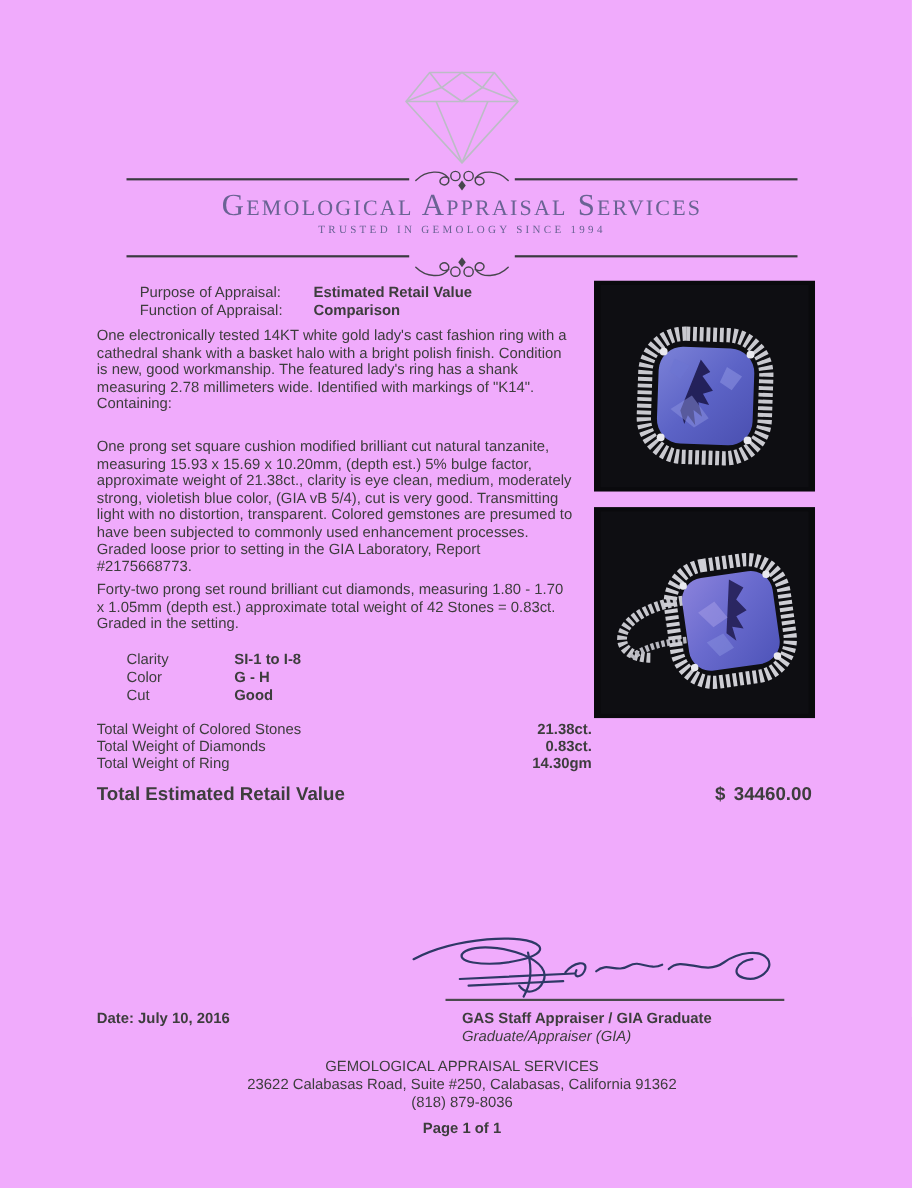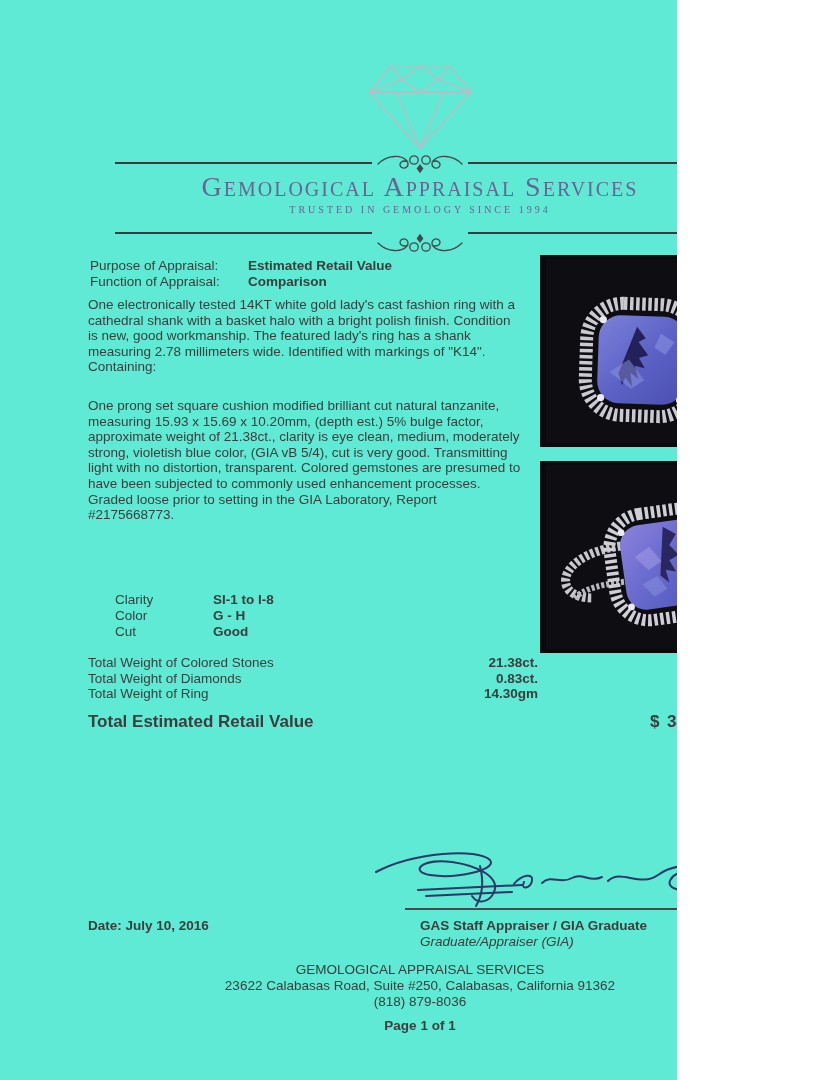"Gemological Appraisal Services" .page { background: #5eead4 -> #f0abfc; width: 677px -> 829px }
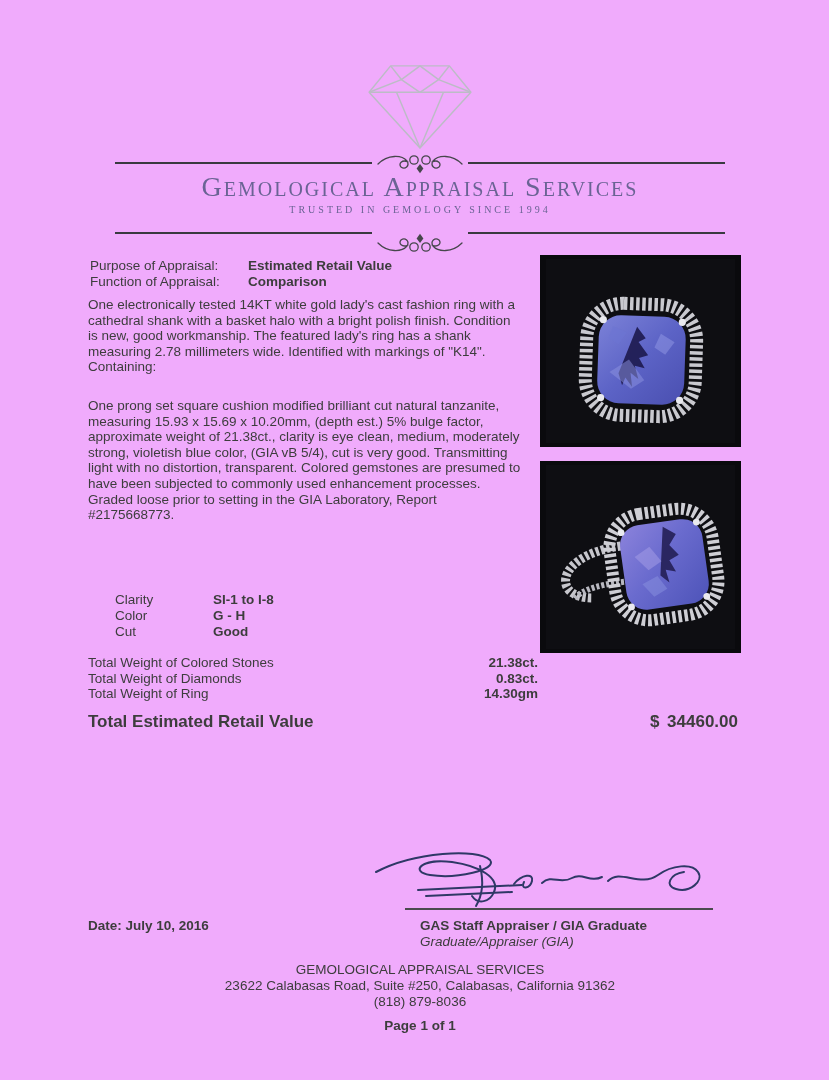"Purpose of Appraisal:" .meta-row { margin-left: none -> 37px }
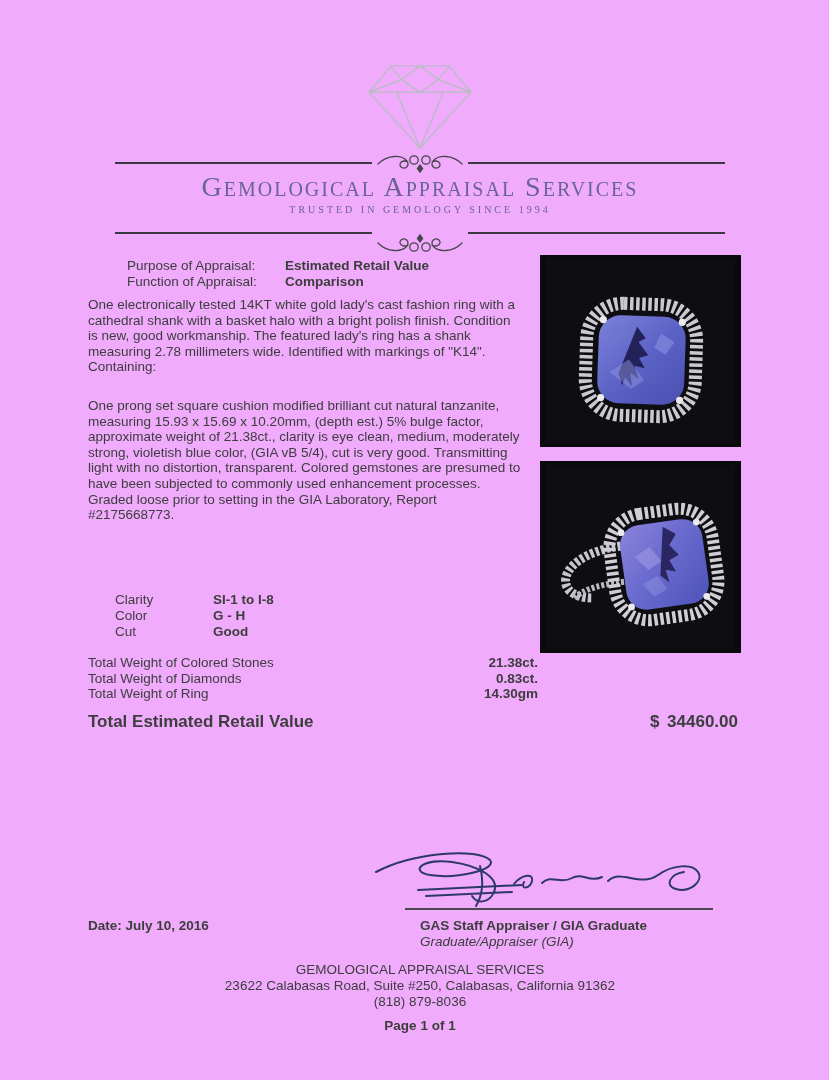"Forty-two prong set round brilliant" div.para { html: none -> <div>Forty-two prong set round brilliant cut diamonds, measuring 1.80 - 1.70 x 1.05mm (depth est.) approximate total weight of 42 Stones = 0.83ct. Graded in the setting.</div> }
